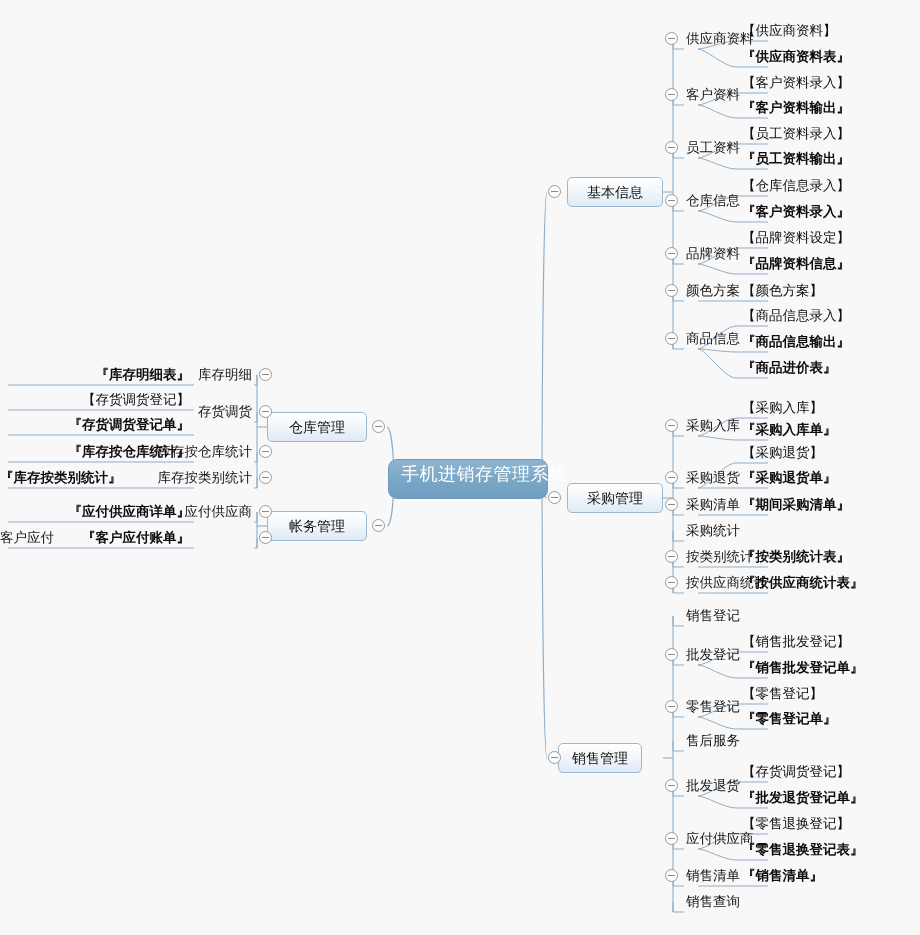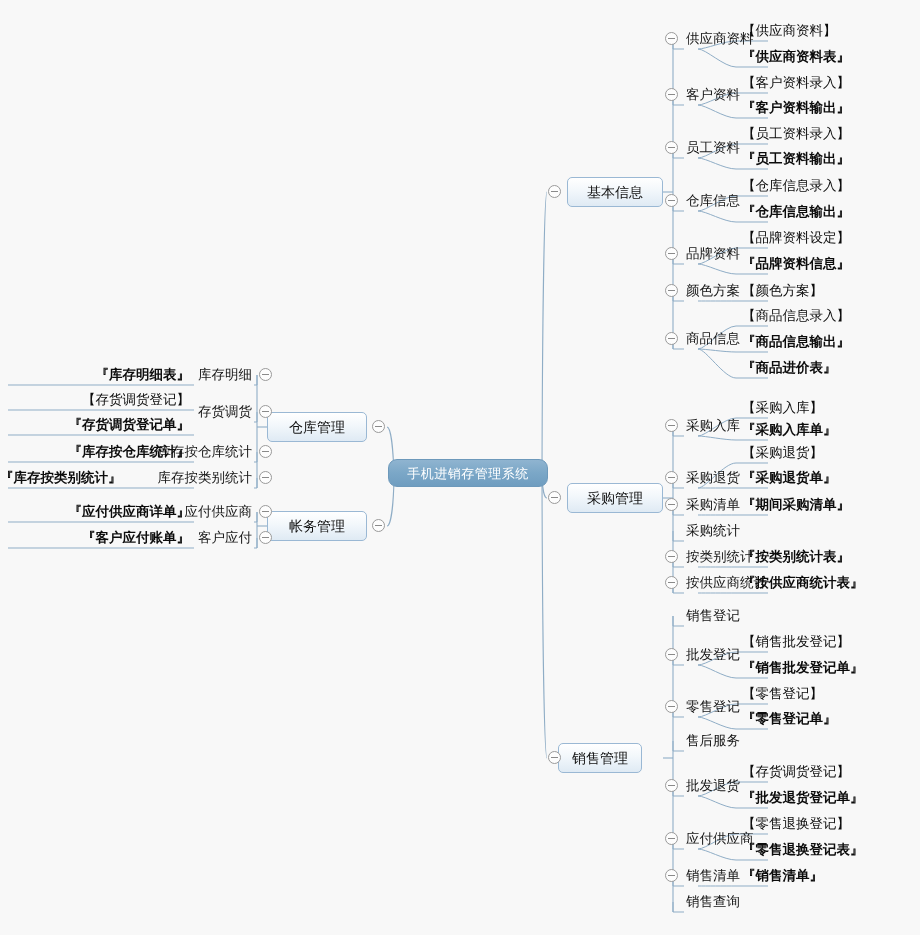"『仓库信息输出』" div.l3-node { text: 仓库信息输出 -> 客户资料录入 }
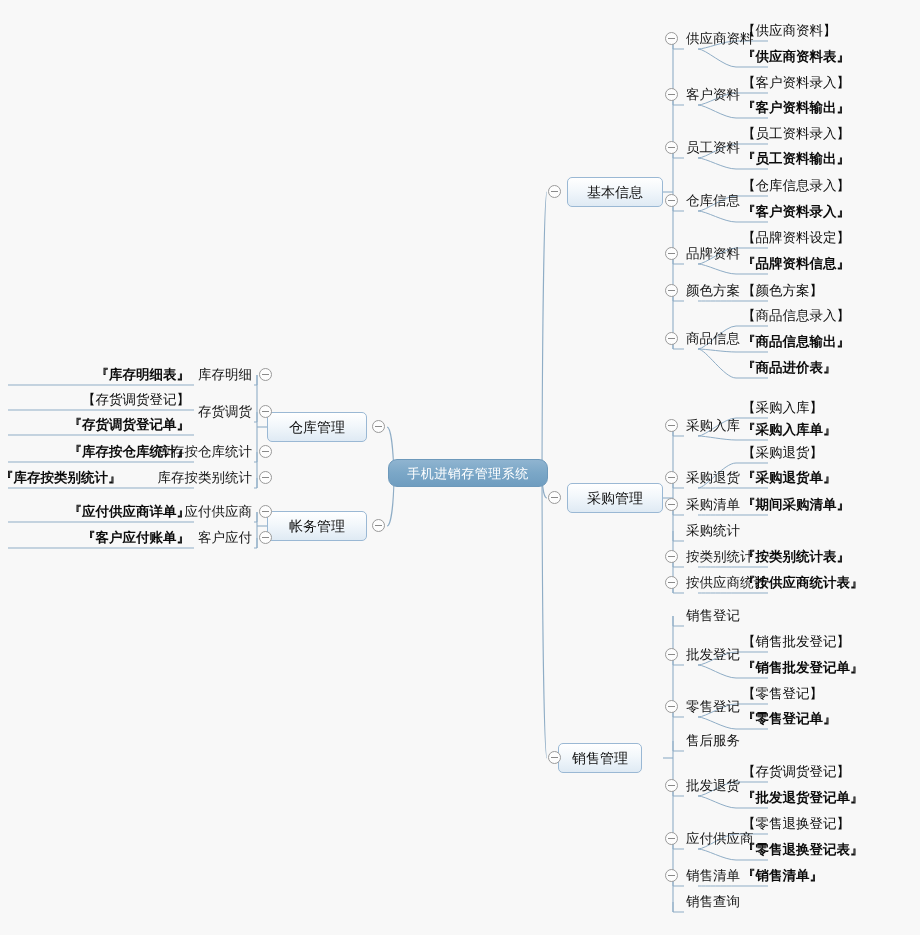"手机进销存管理系统" .root-node { font-size: 13px -> 18px; height: 28px -> 40px }
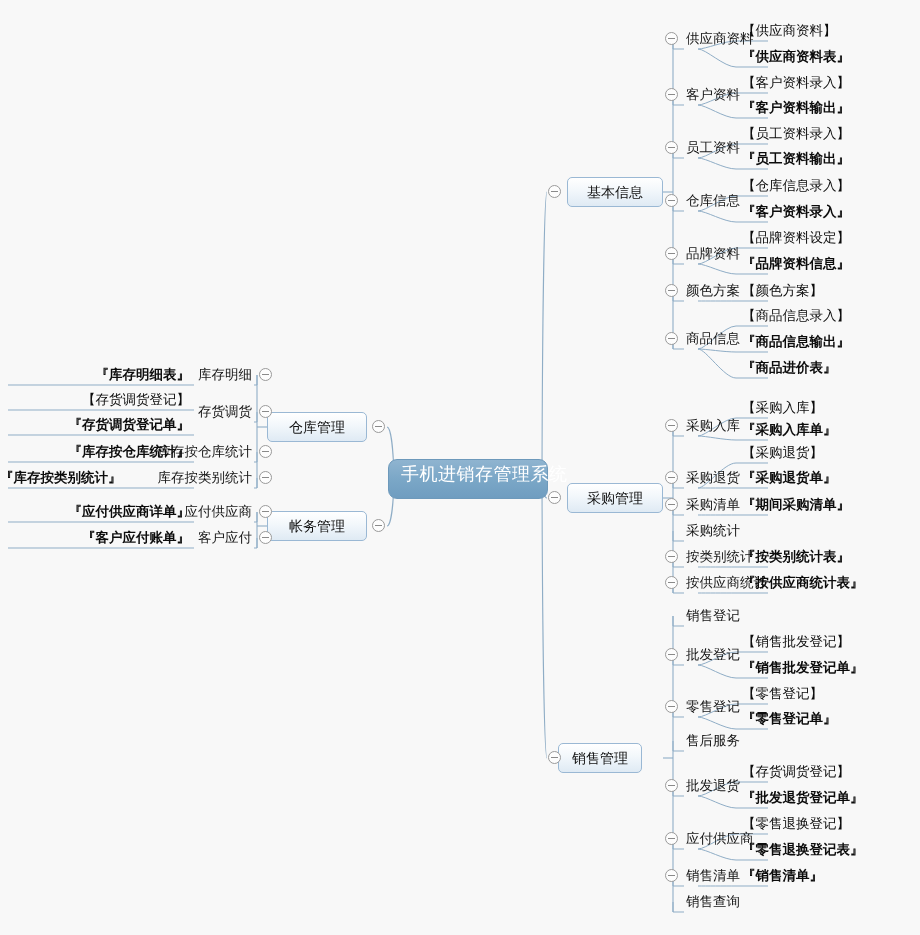"客户应付" div.l2-node { text-align: right -> left }
